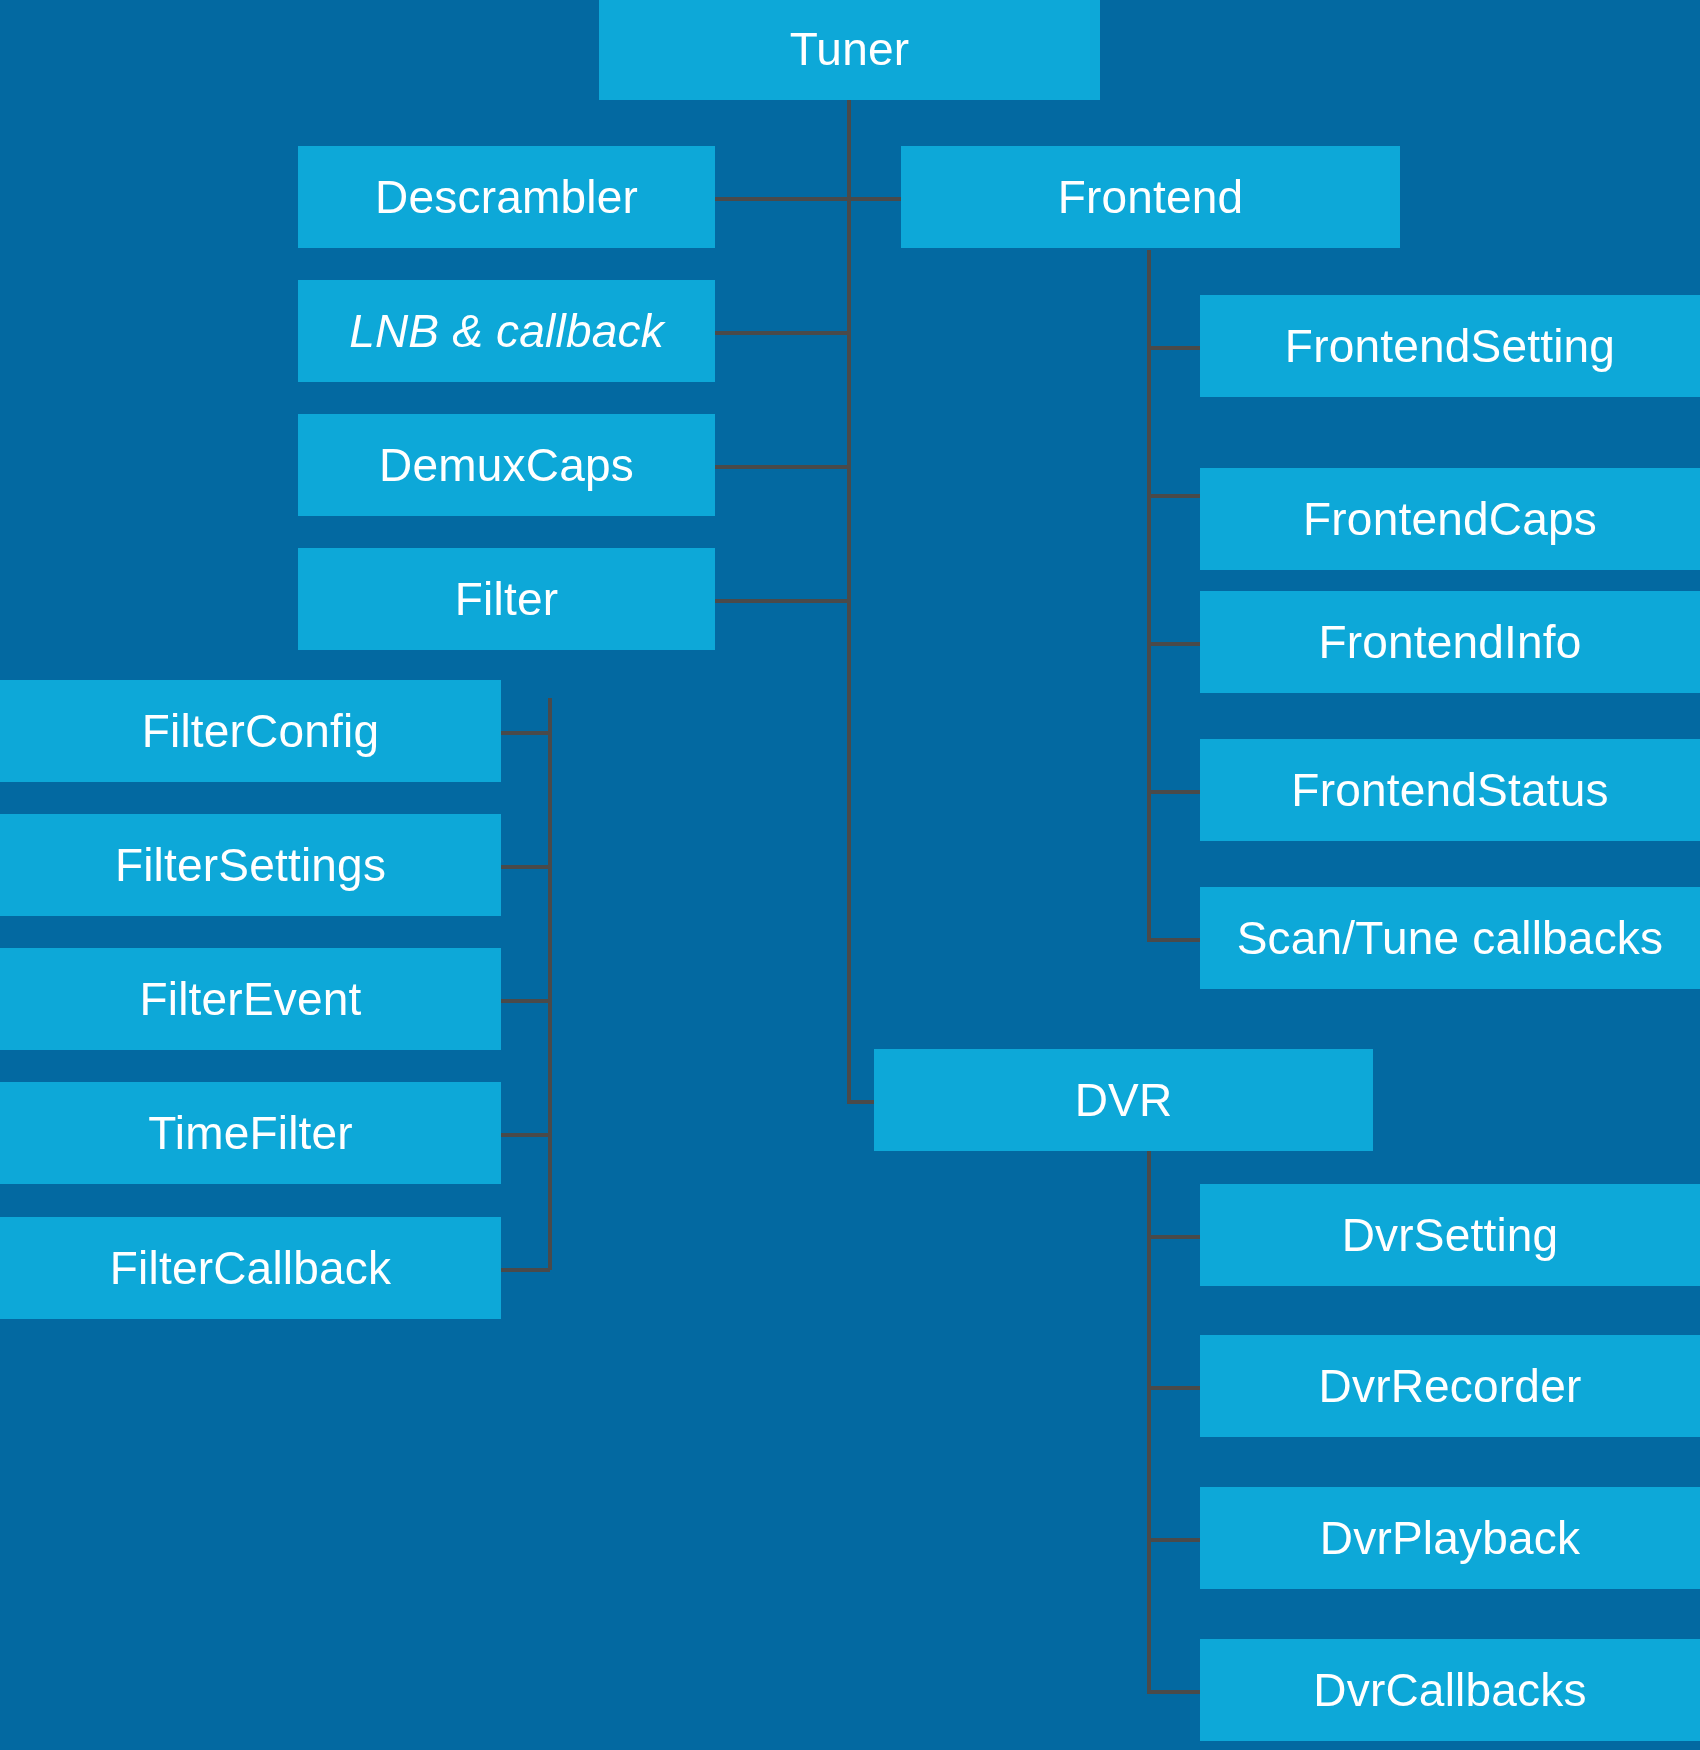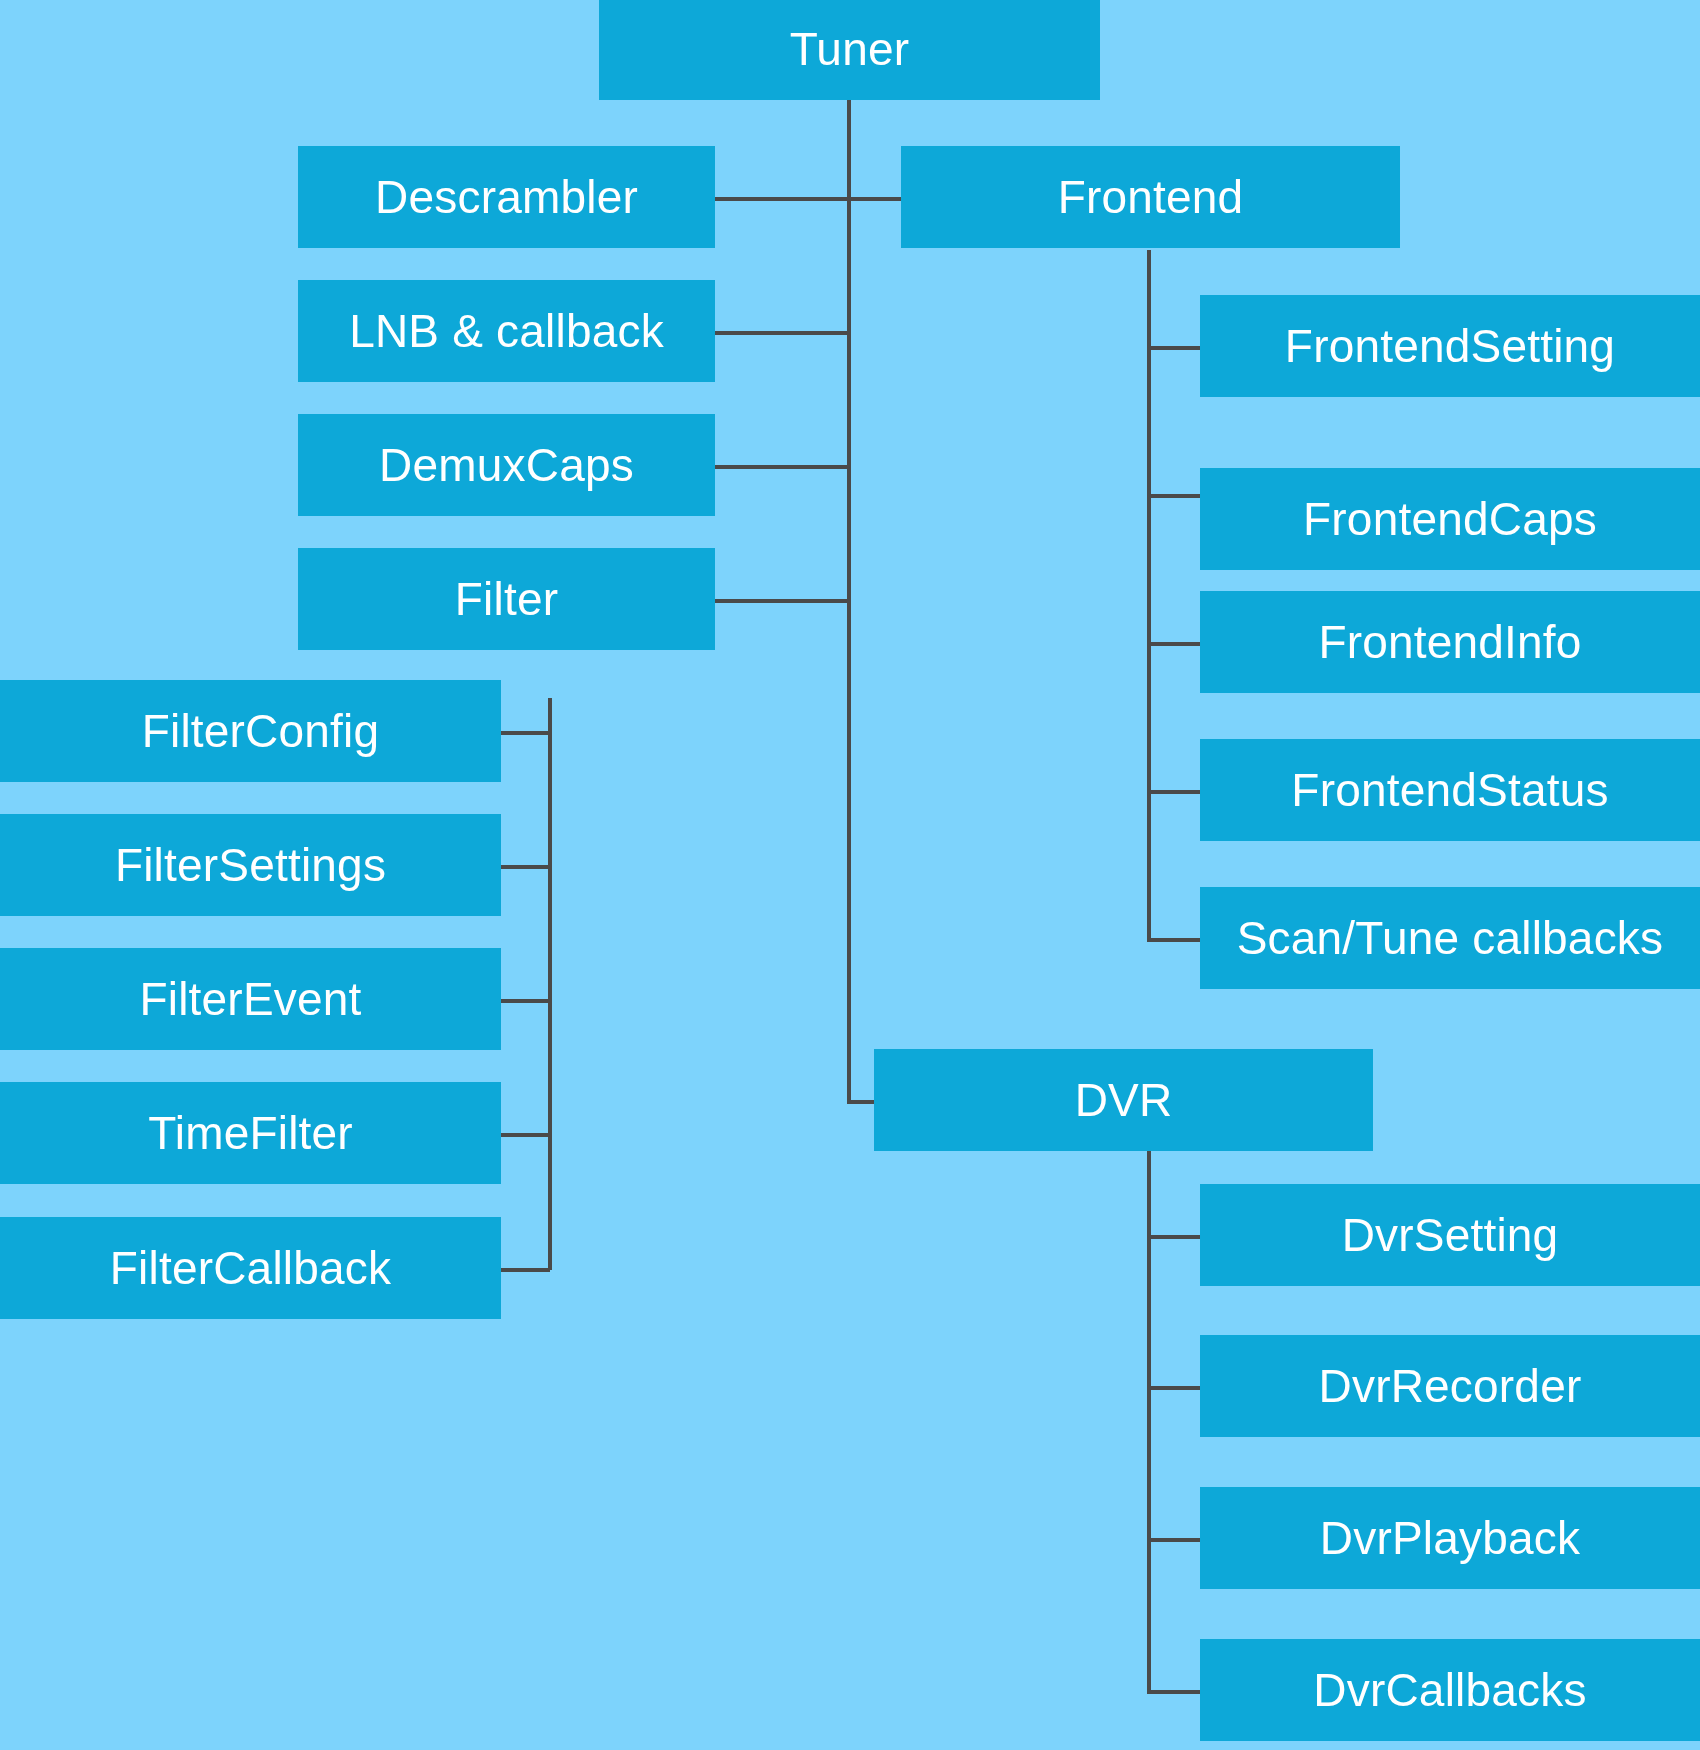"Tuner" #canvas { background: #7dd3fc -> #0369a1 }
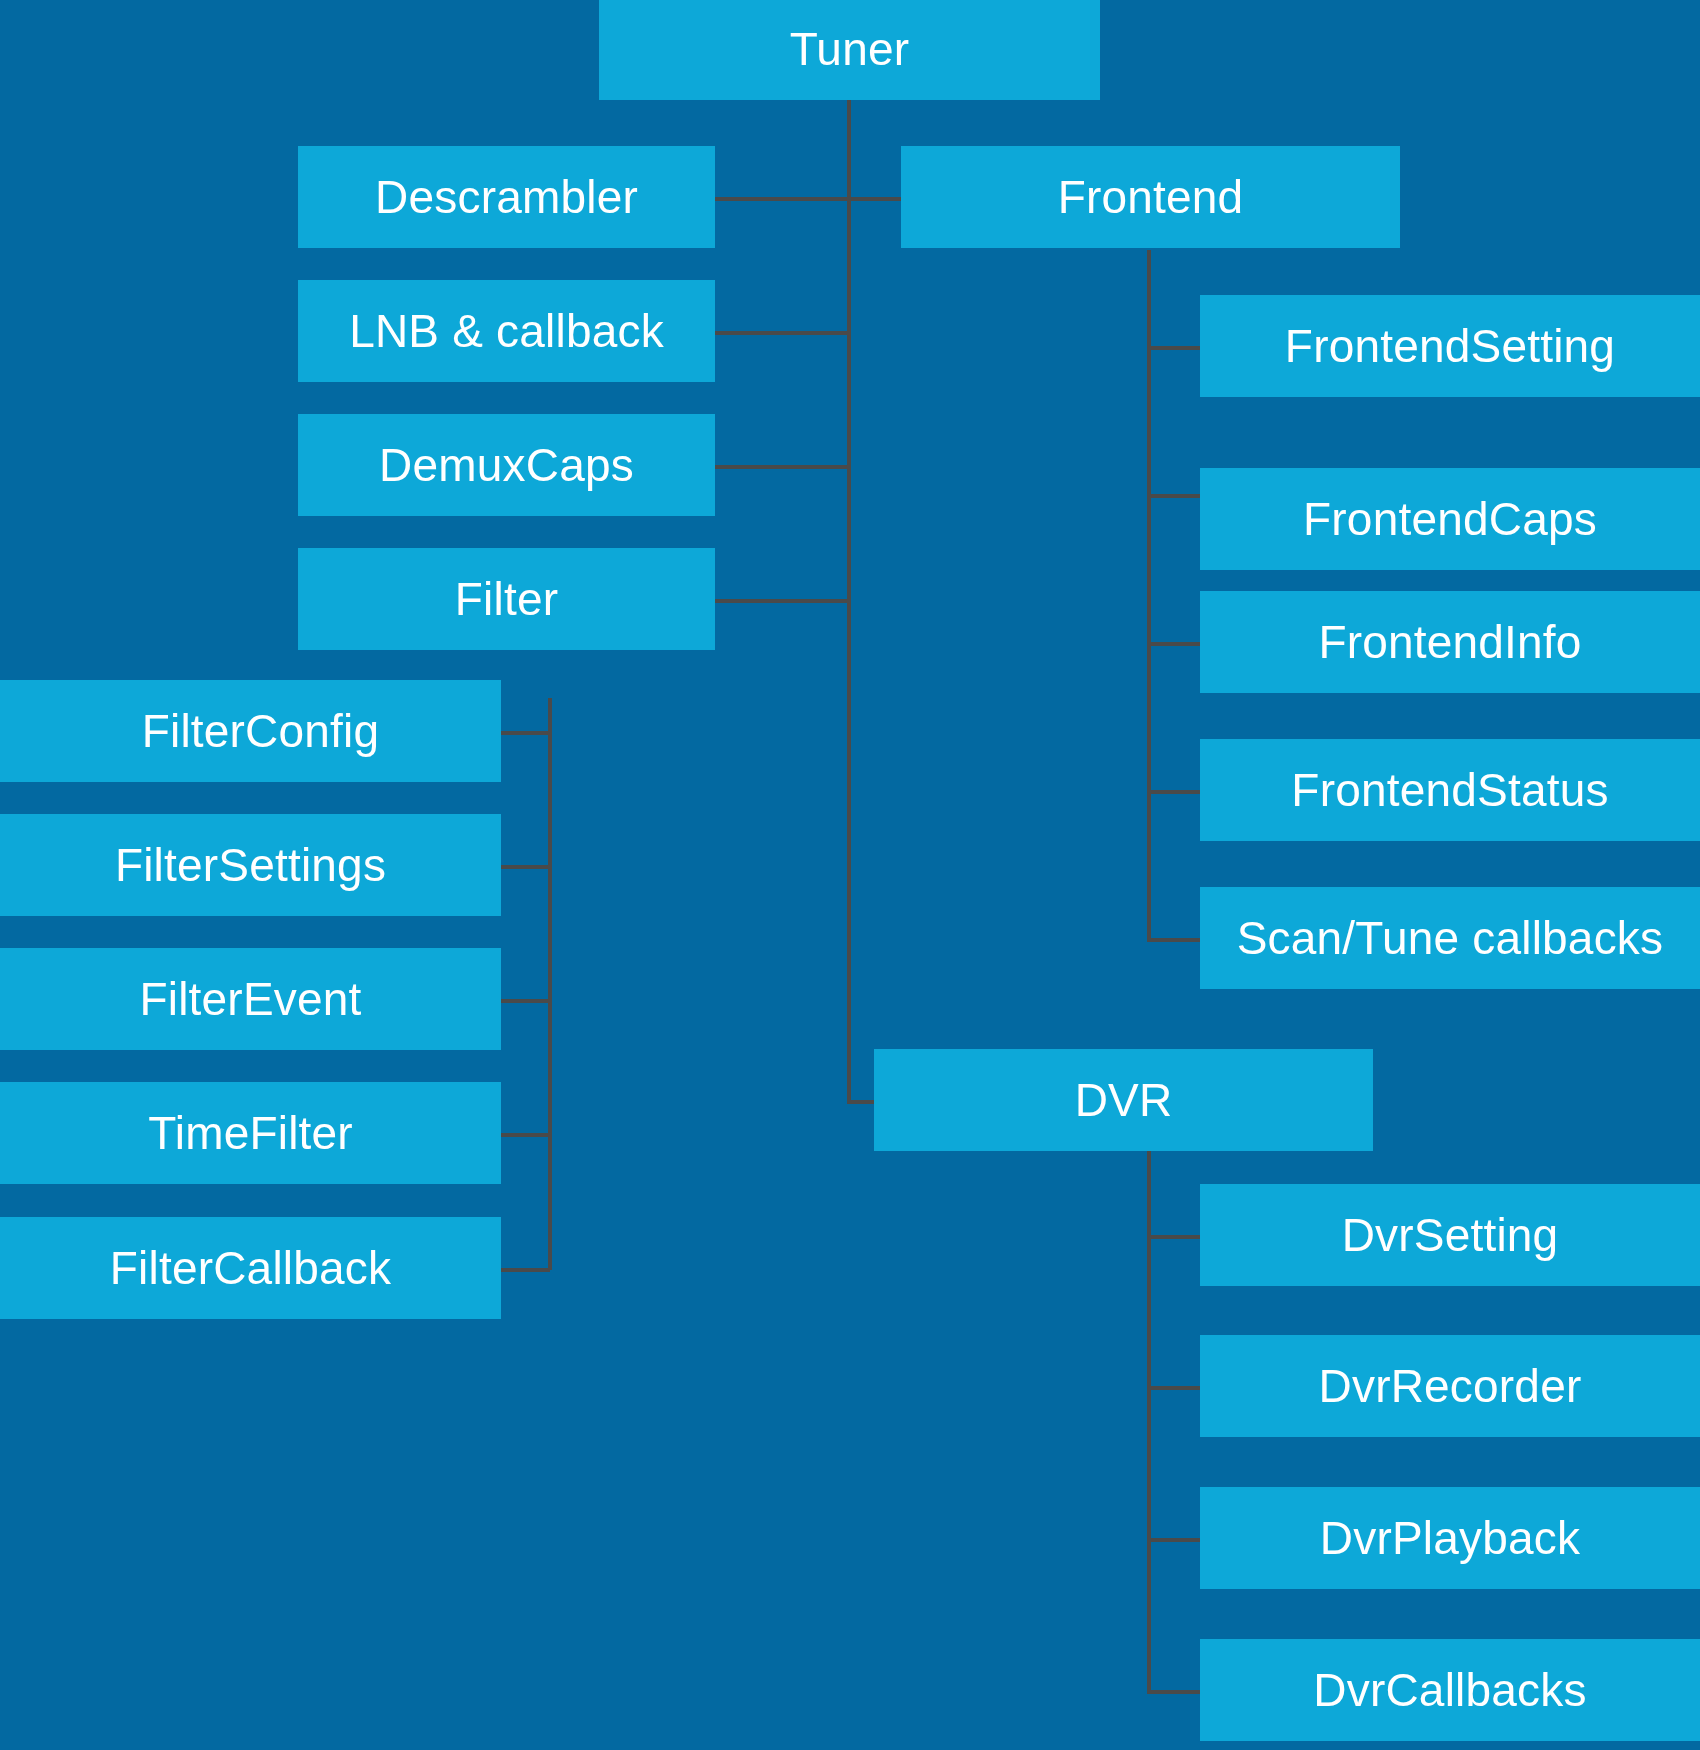"LNB & callback" div.node { font-style: none -> italic }
